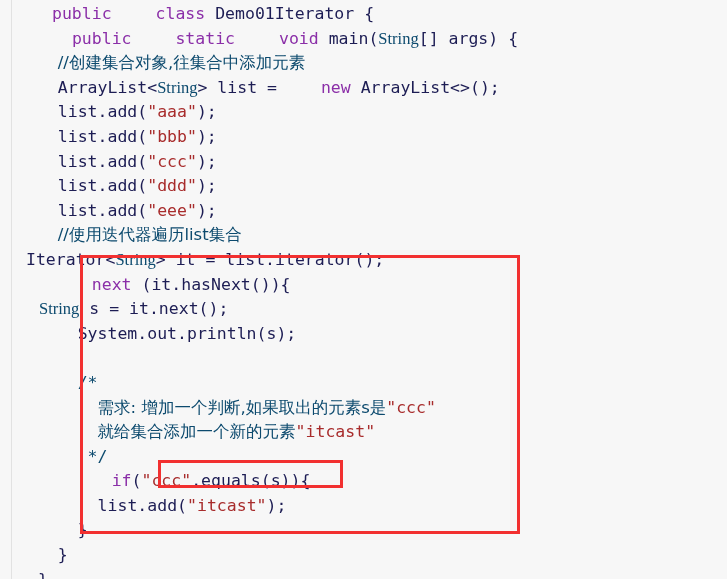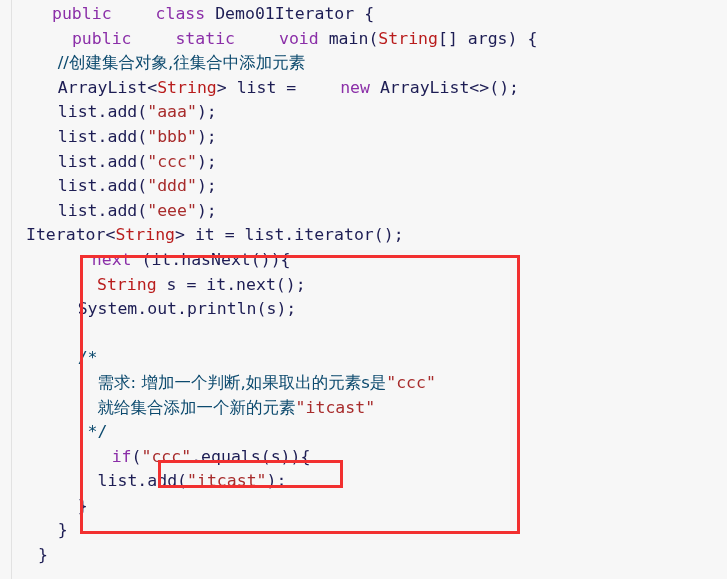"String" .typ { color: #b91c1c -> #0c4a6e; font-family: none -> Liberation Serif, serif }
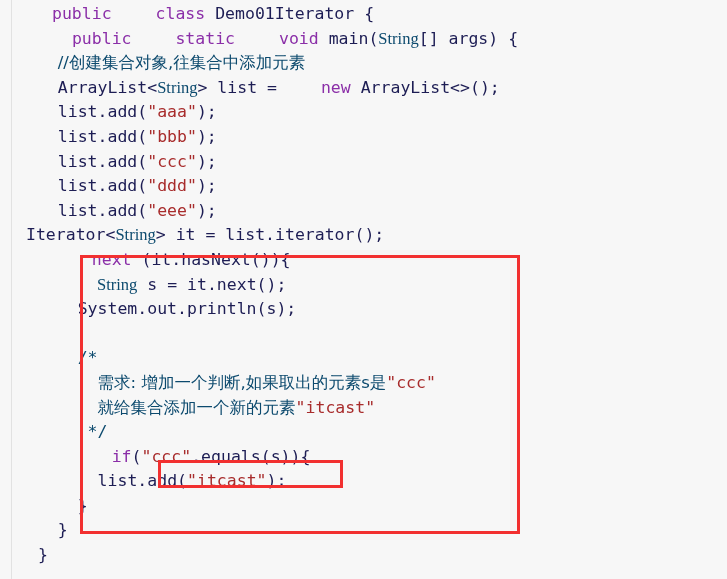"//使用迭代器遍历list集合" div.code-line { html: none -> <div><span>//使用迭代器遍历list集合</span></div> }
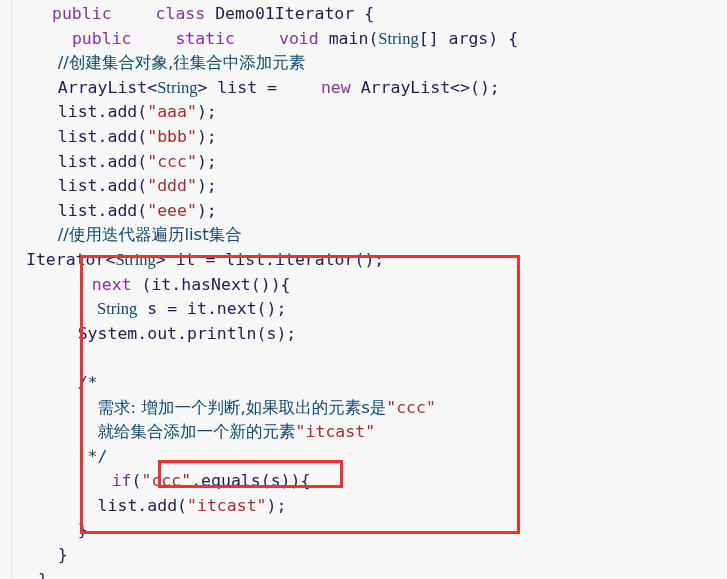"String s = it.next();" div.code-line { padding-left: 97px -> 39px }
